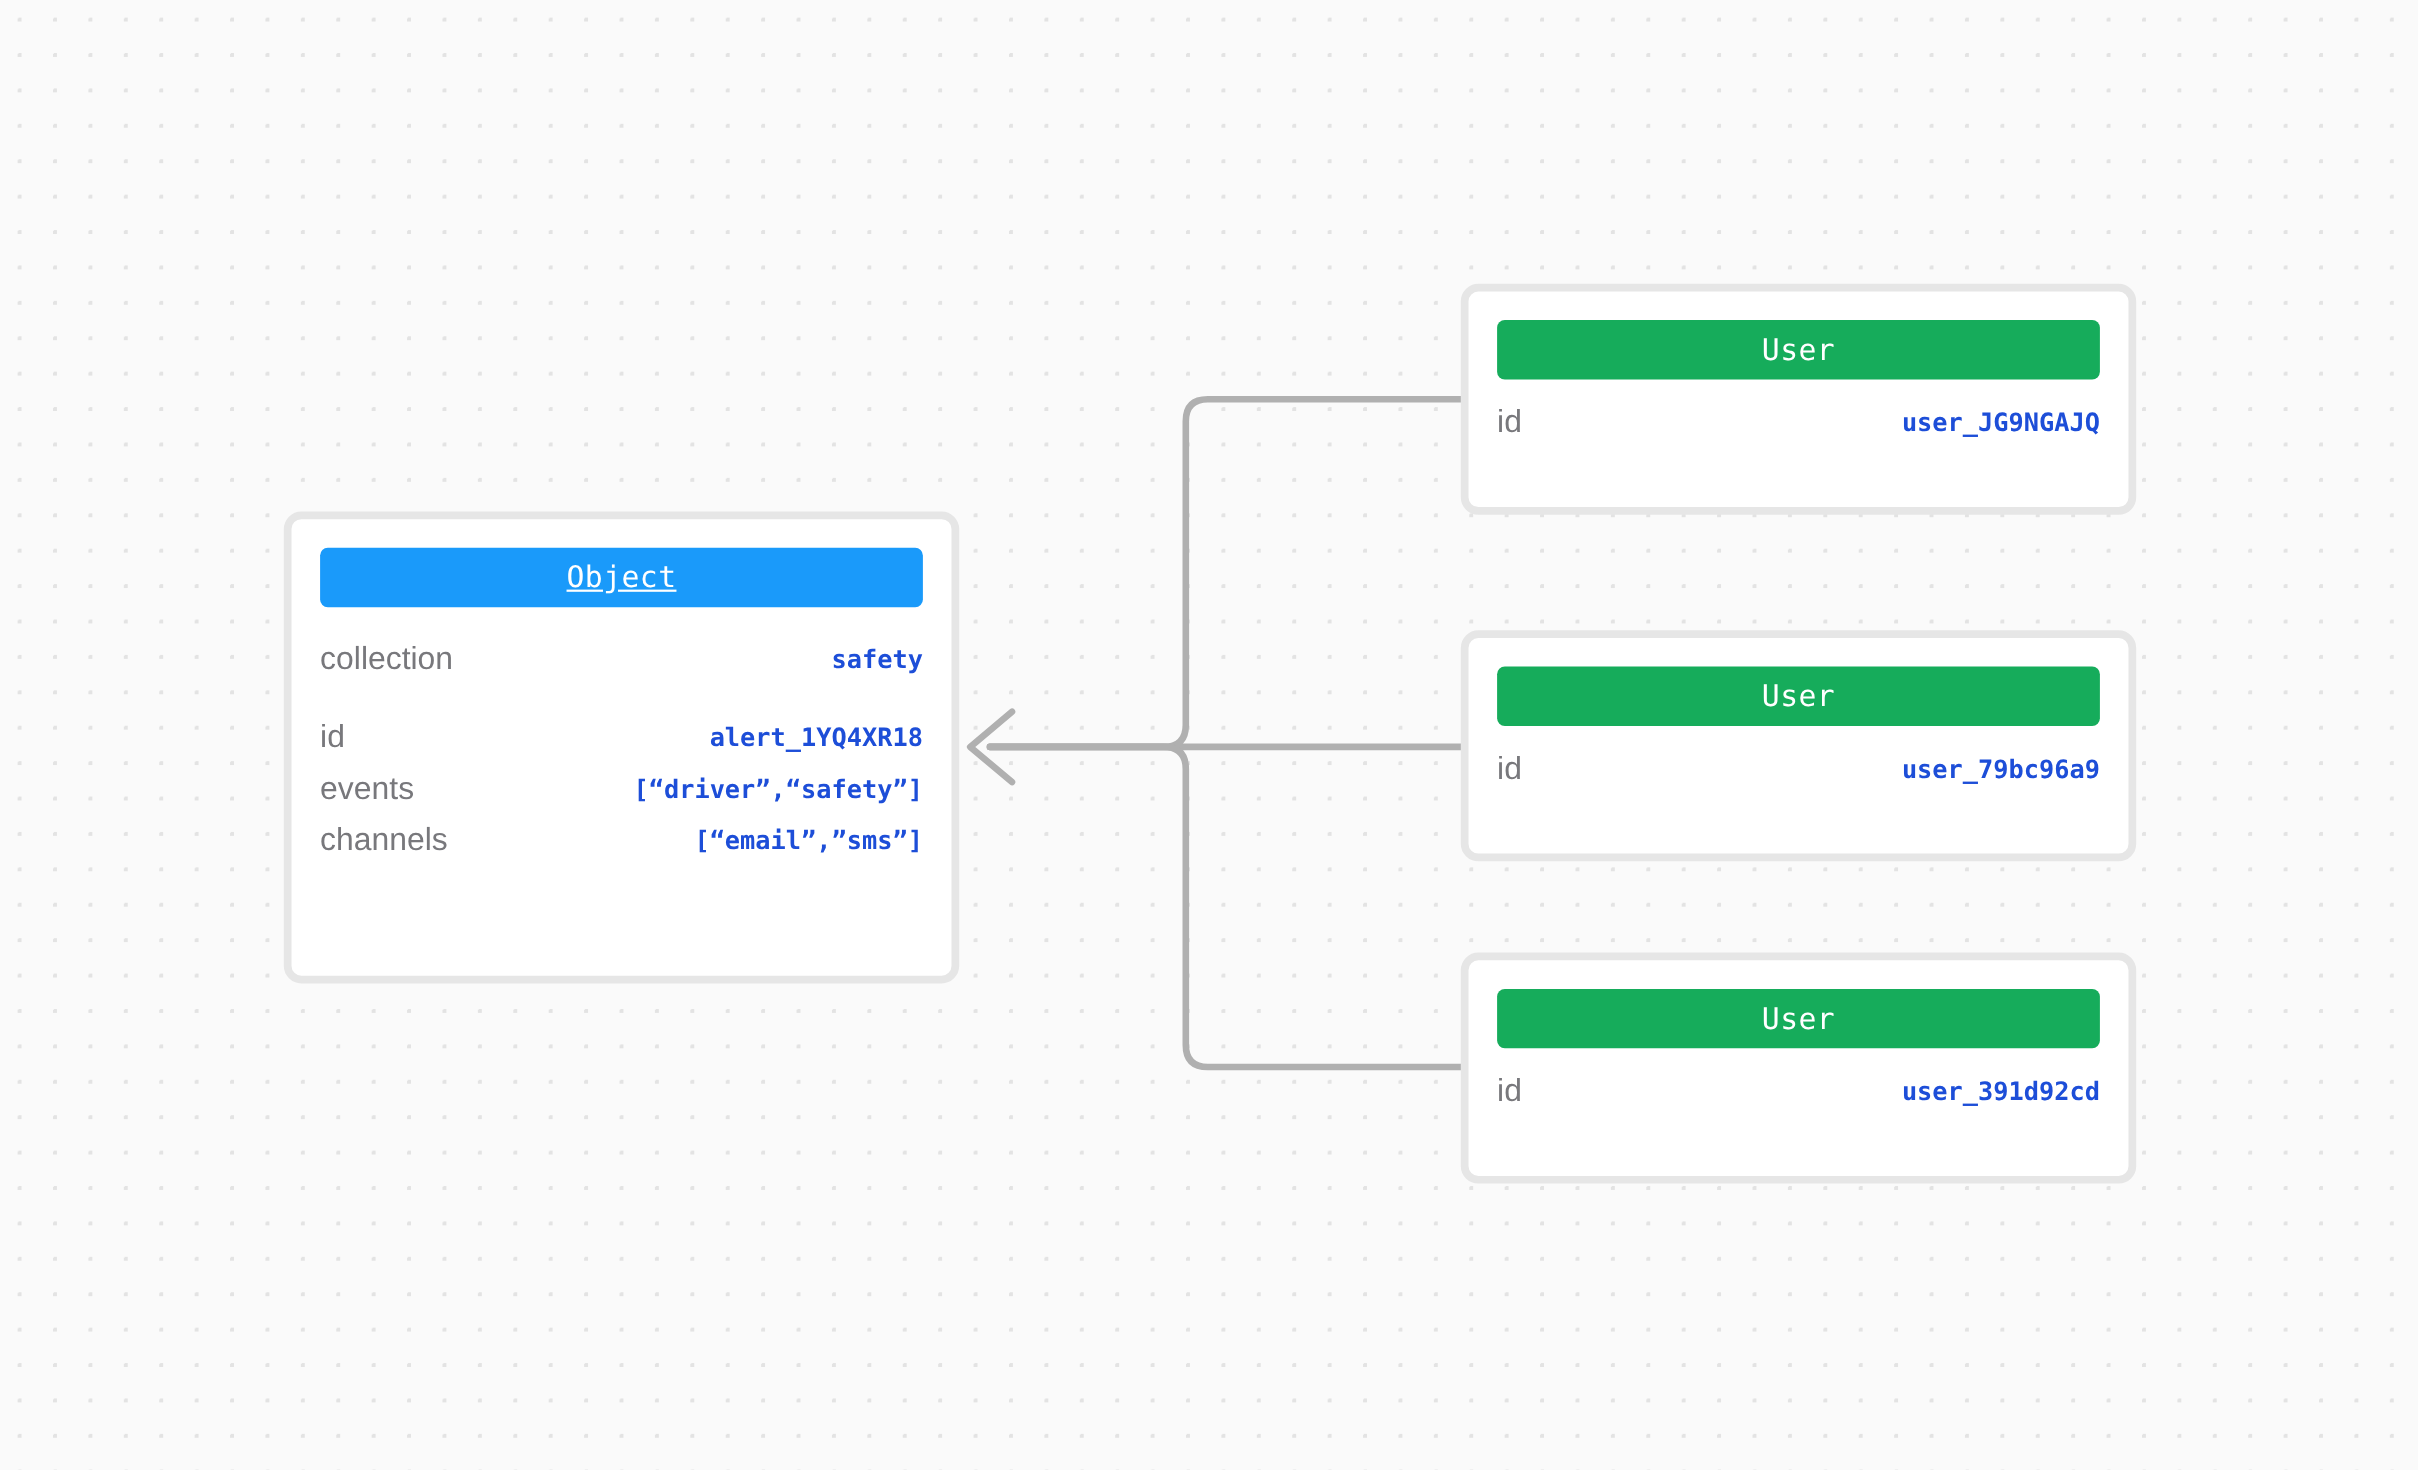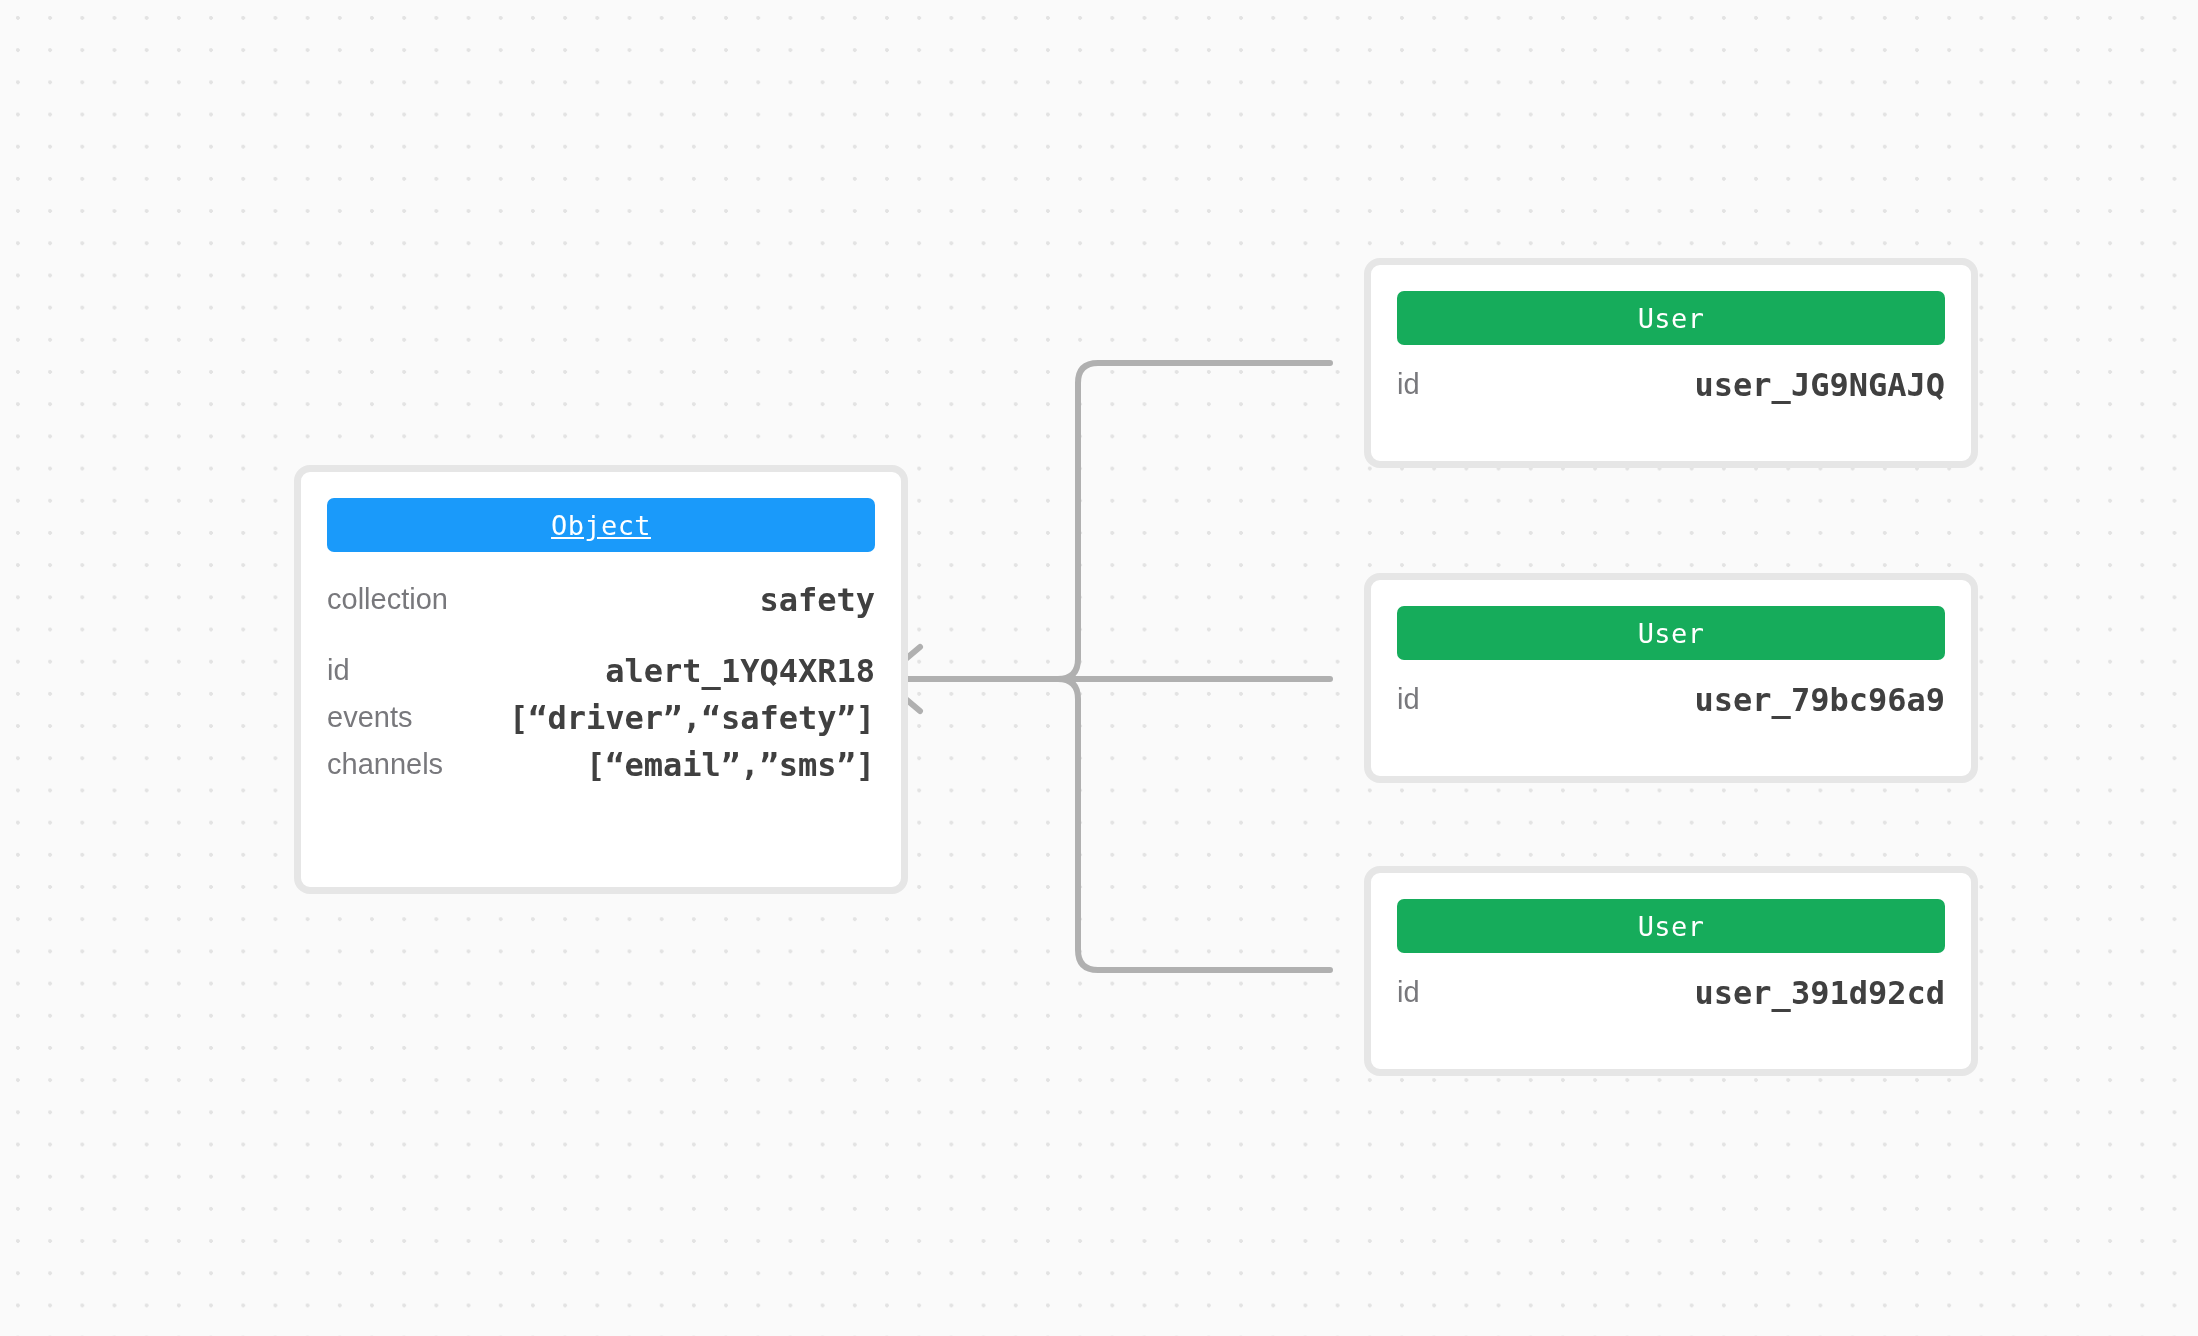"User" .node { margin-left: 36px -> none }
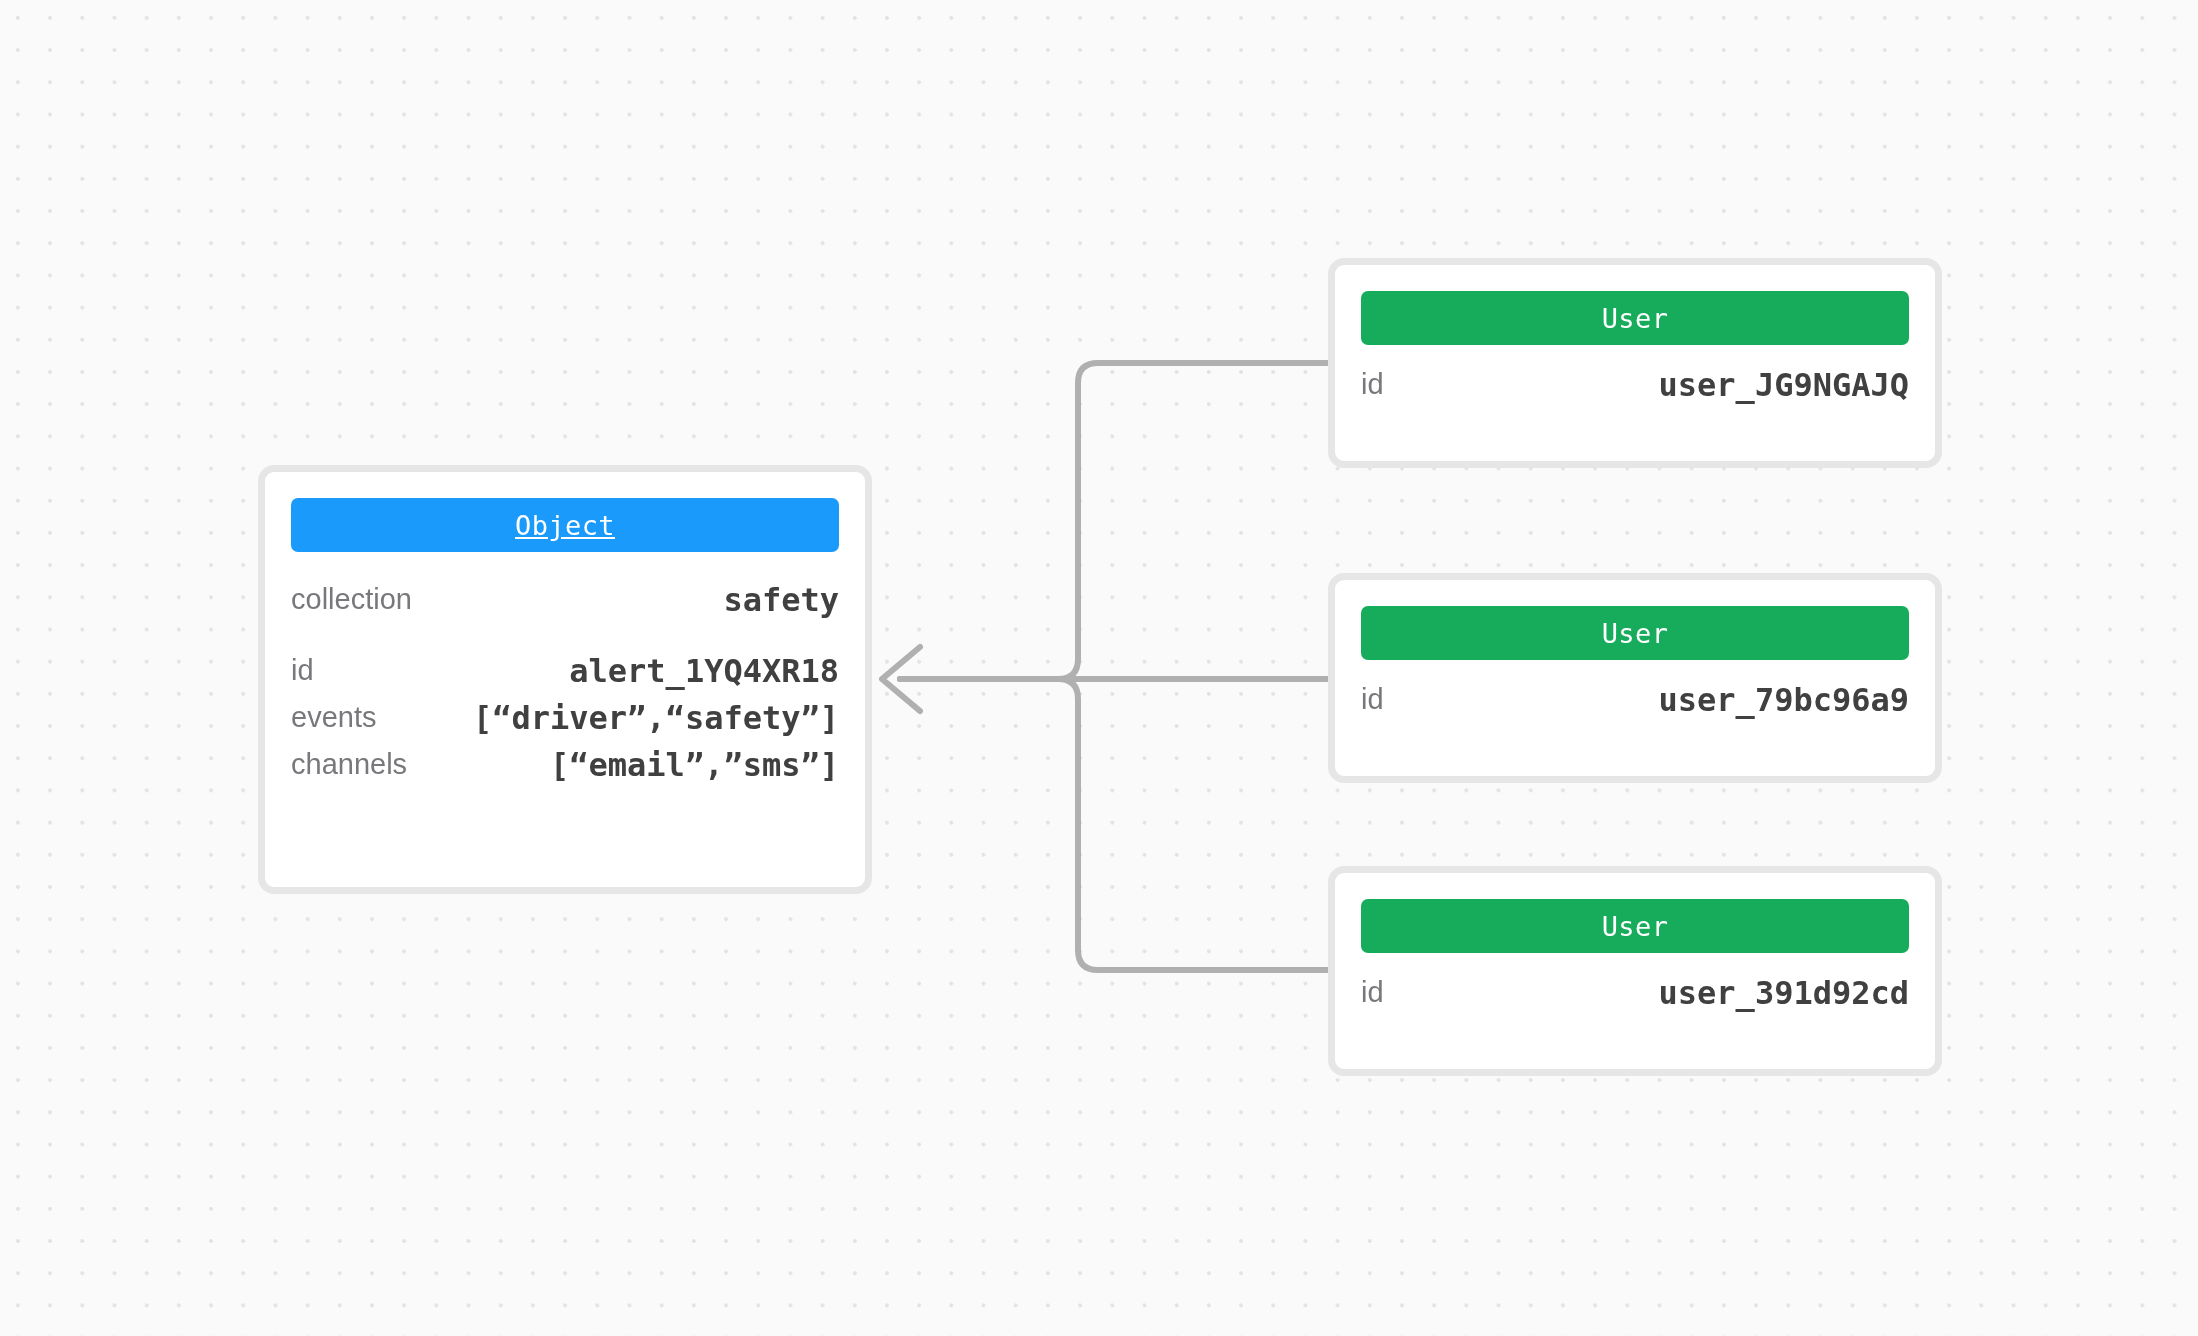"user_JG9NGAJQ" .field-val { color: #404040 -> #1d4ed8; font-size: 32px -> 23px }
